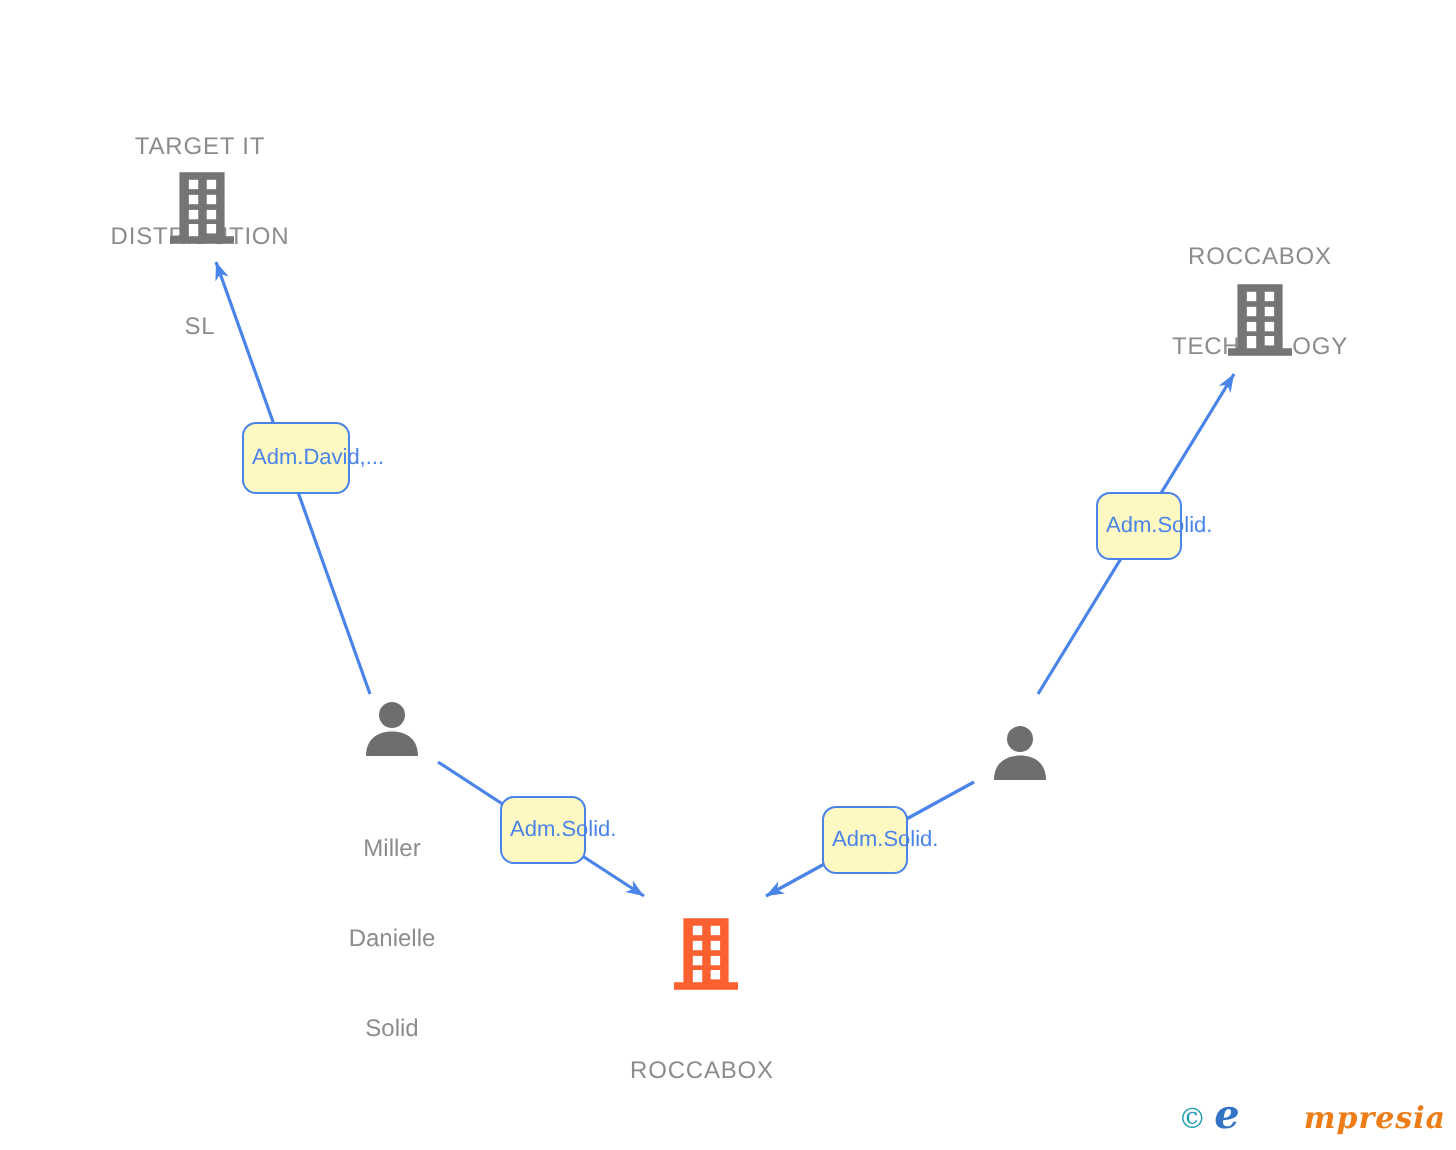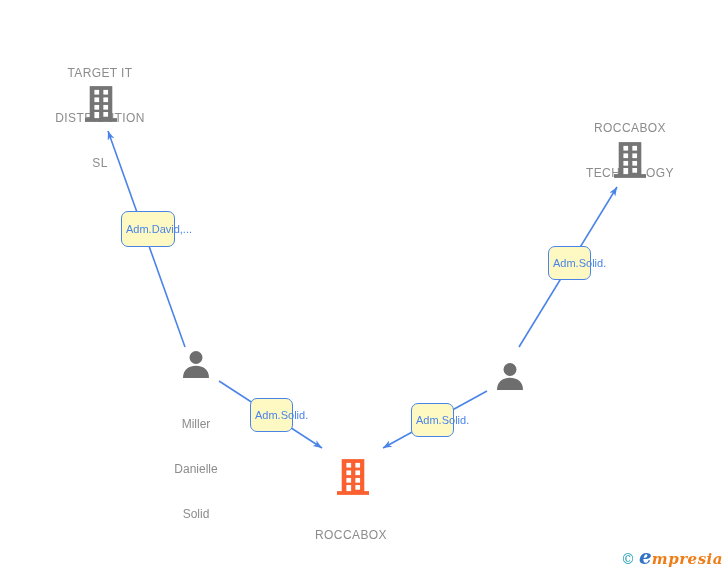"mpresia" .wm-rest { margin-left: none -> 32px }
